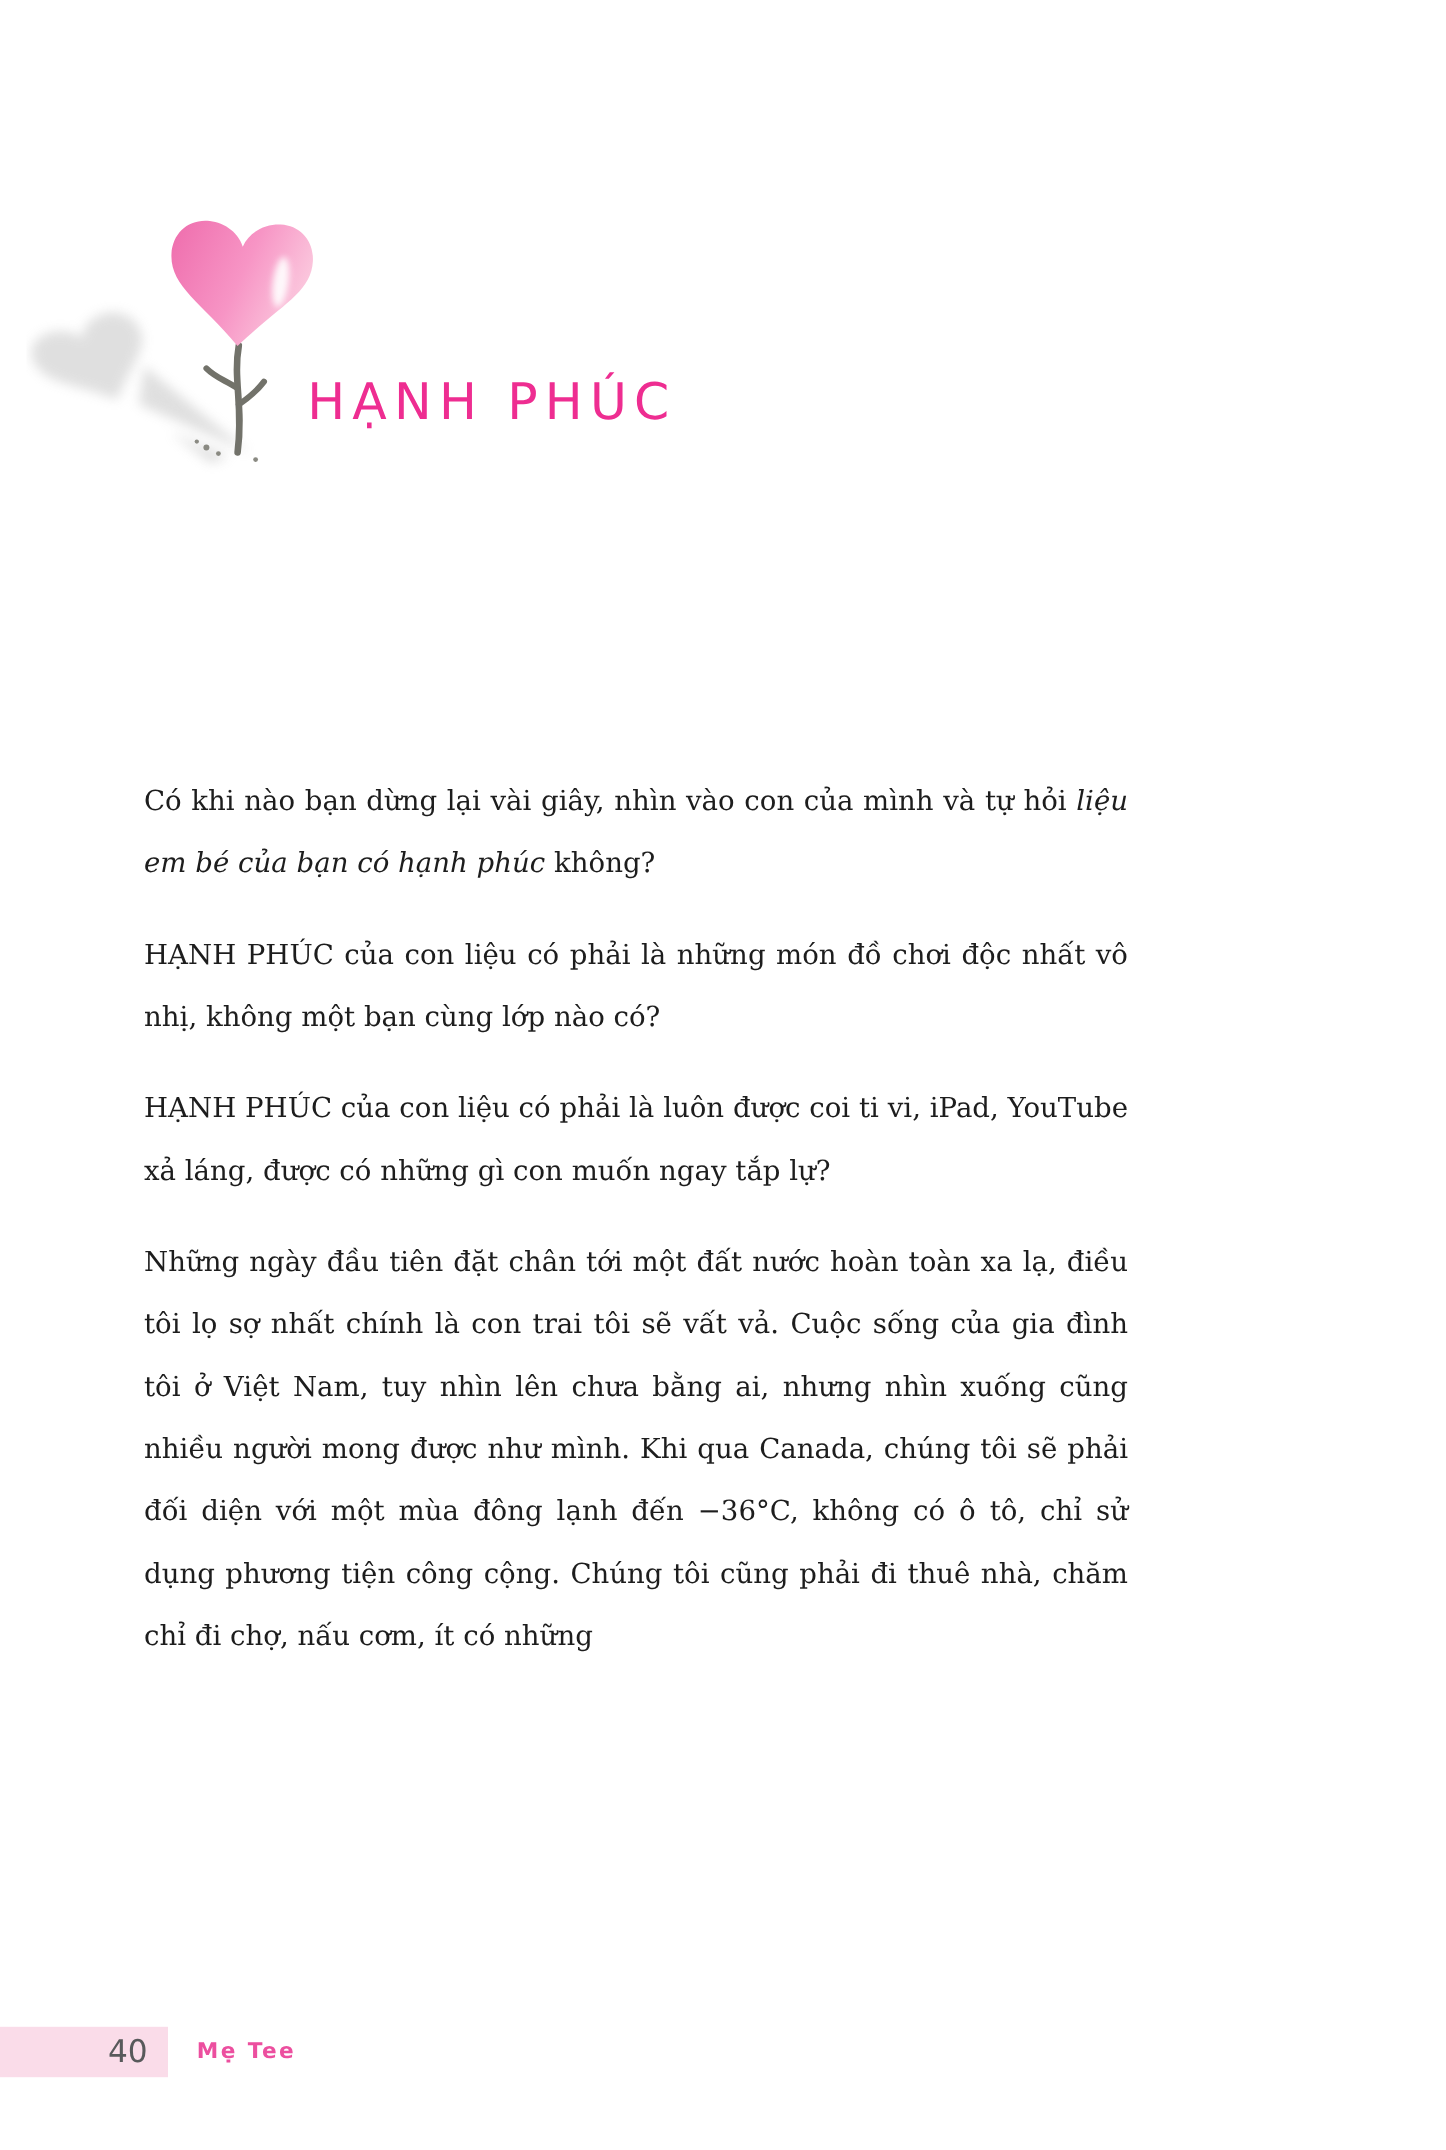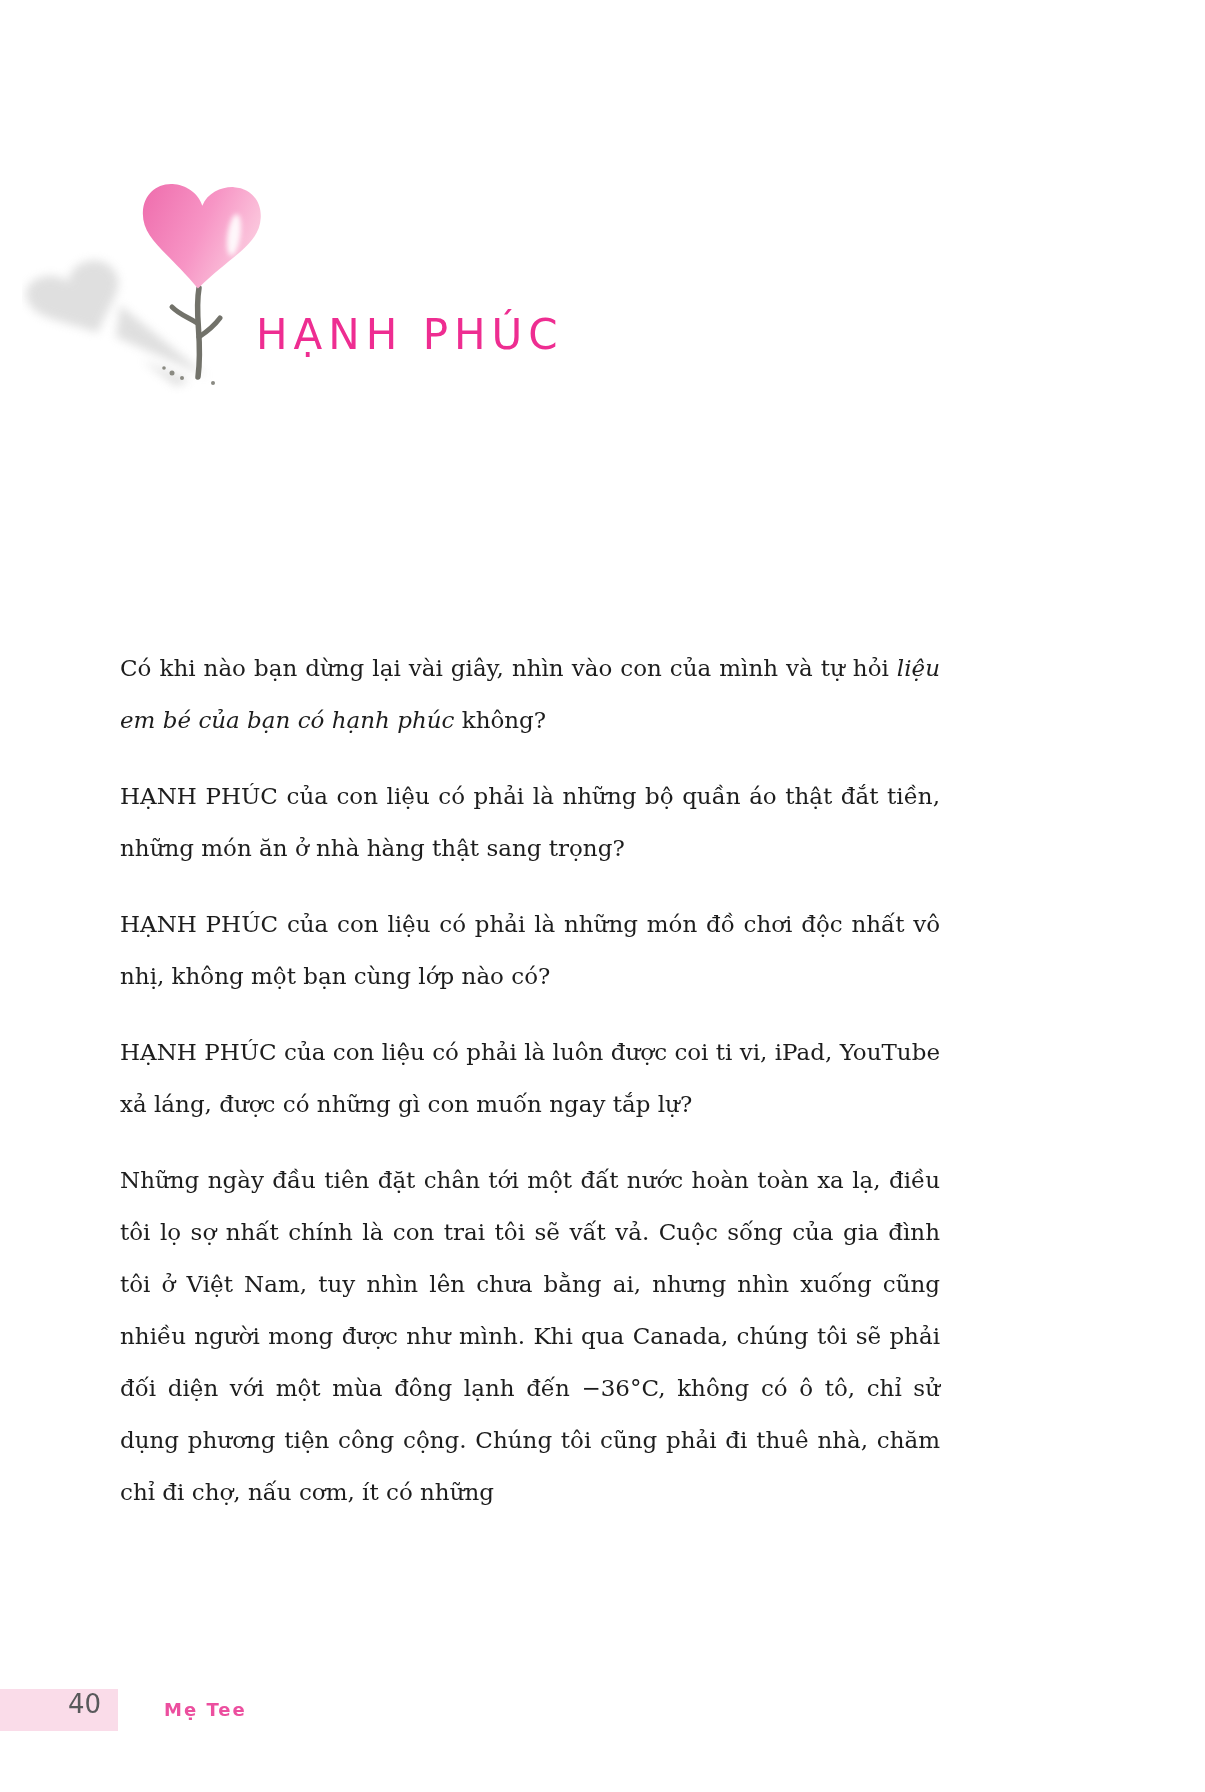"HẠNH PHÚC của con liệu có phải là những bộ" p { html: <p><span>HẠNH PHÚC của con liệu có phải là những bộ quần áo thật đắt tiền, những món ăn ở nhà hàng thật sang trọng?</span></p> -> none }
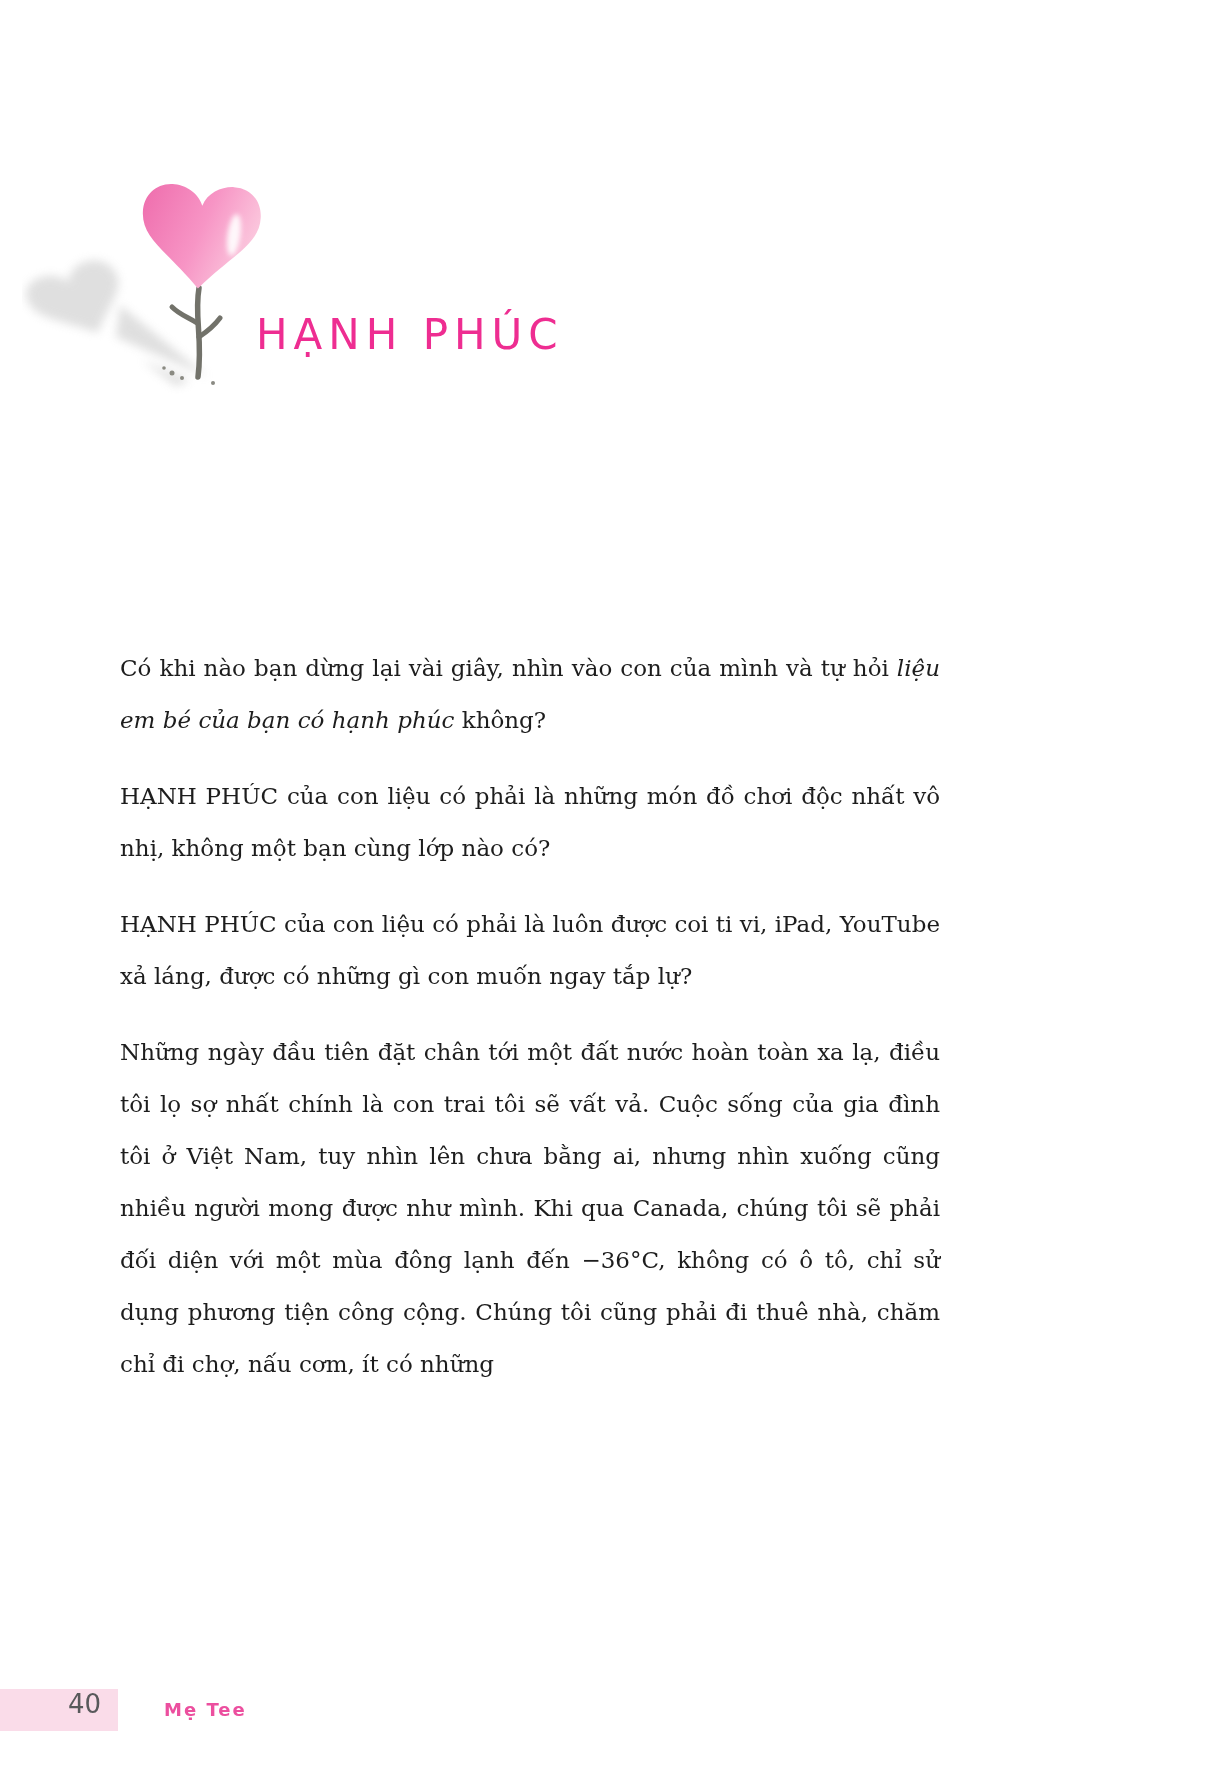"40" .footer-band { align-items: flex-start -> center; width: 118px -> 140px }
